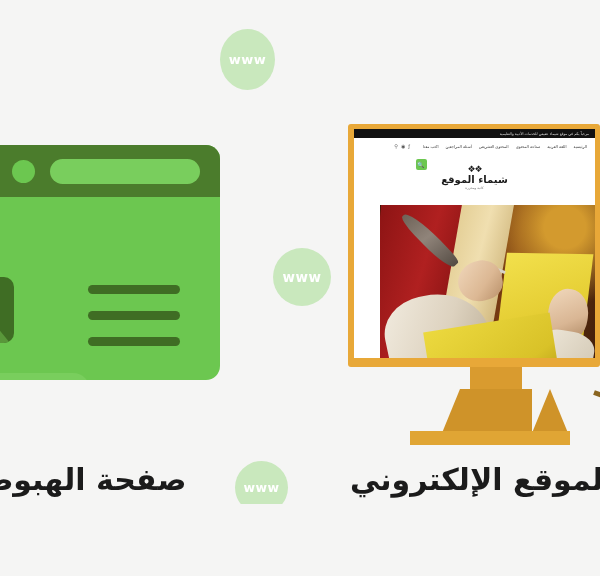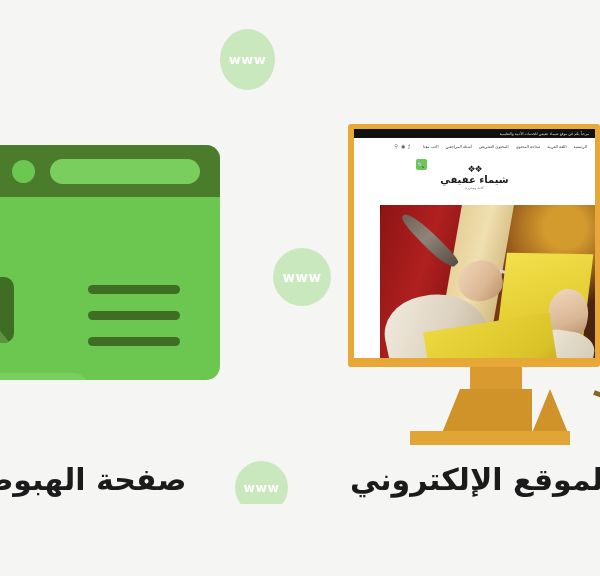"شيماء عفيفي" div.site-logo-name { text: عفيفي -> الموقع }
